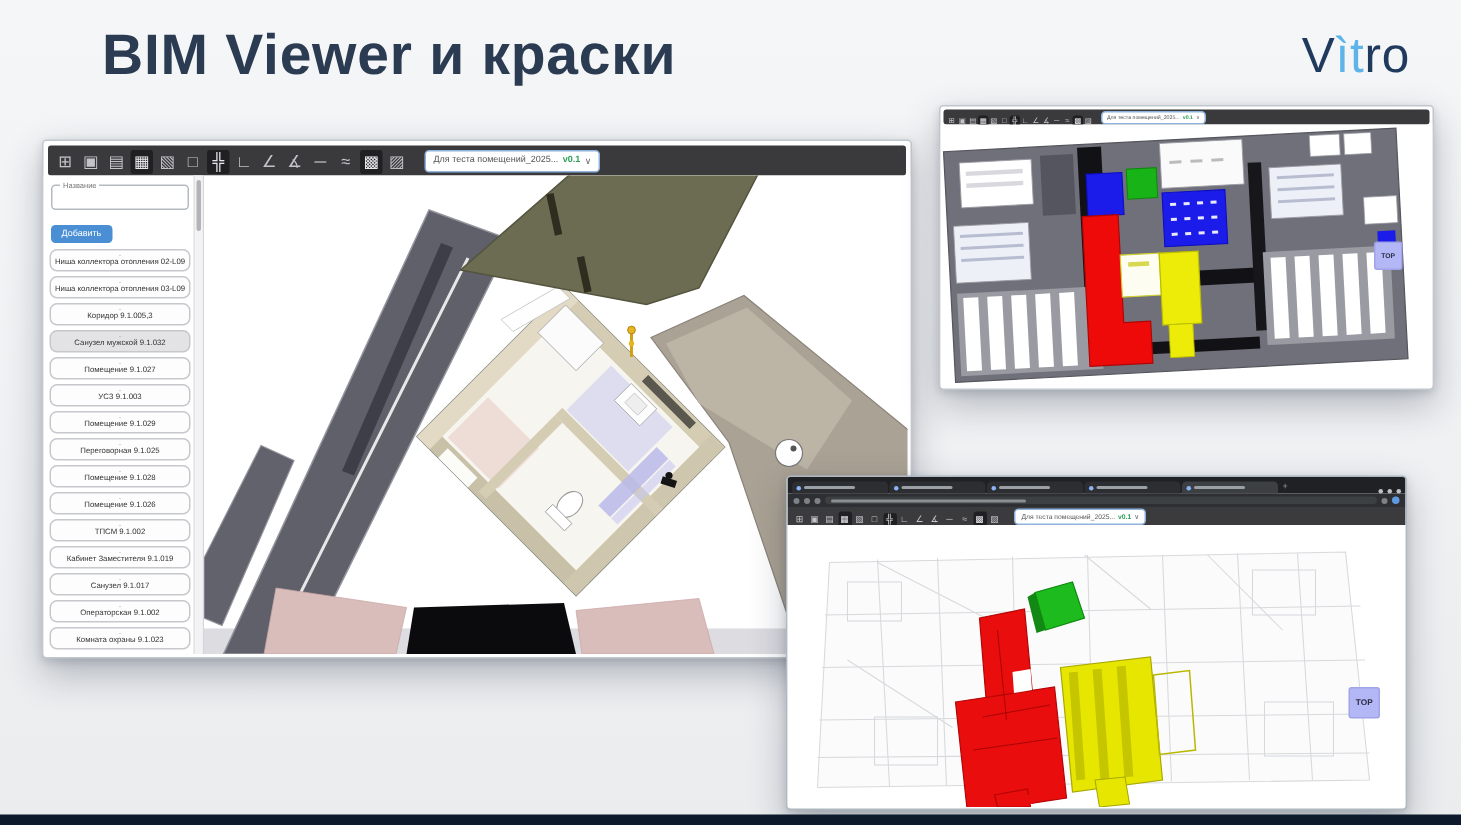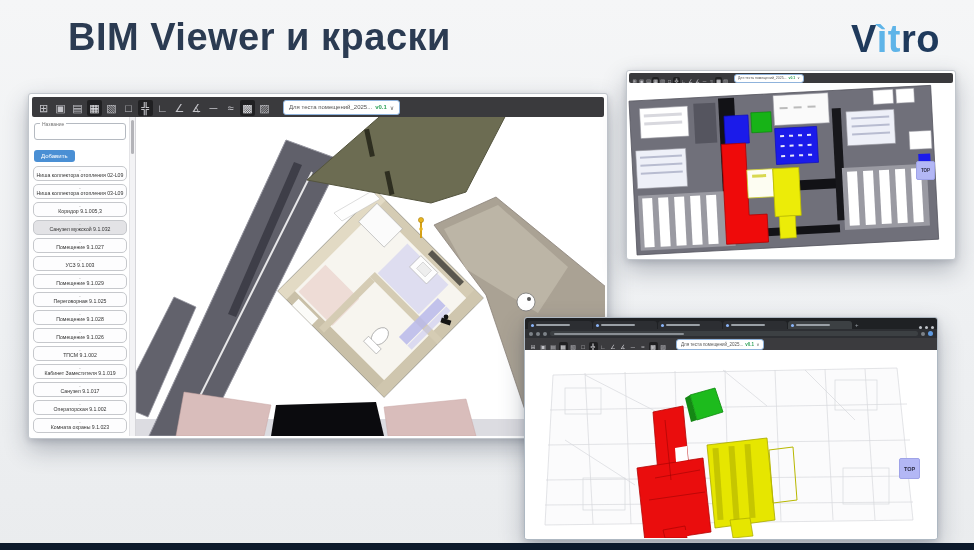"Vìtro" .logo { font-size: 38px -> 33px; font-weight: 700 -> 400 }
